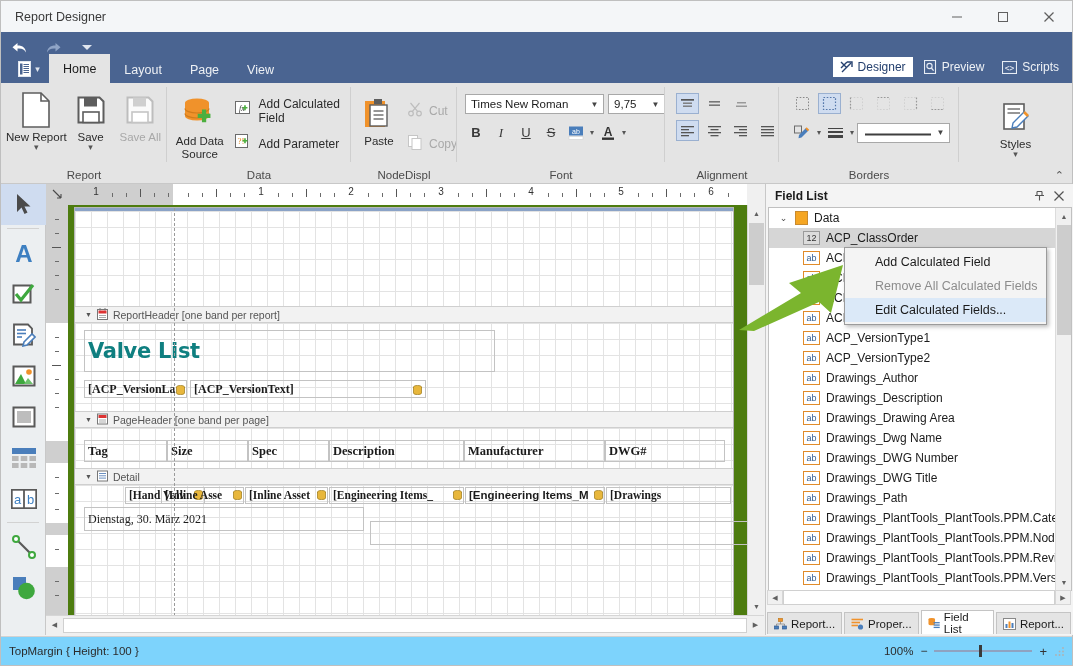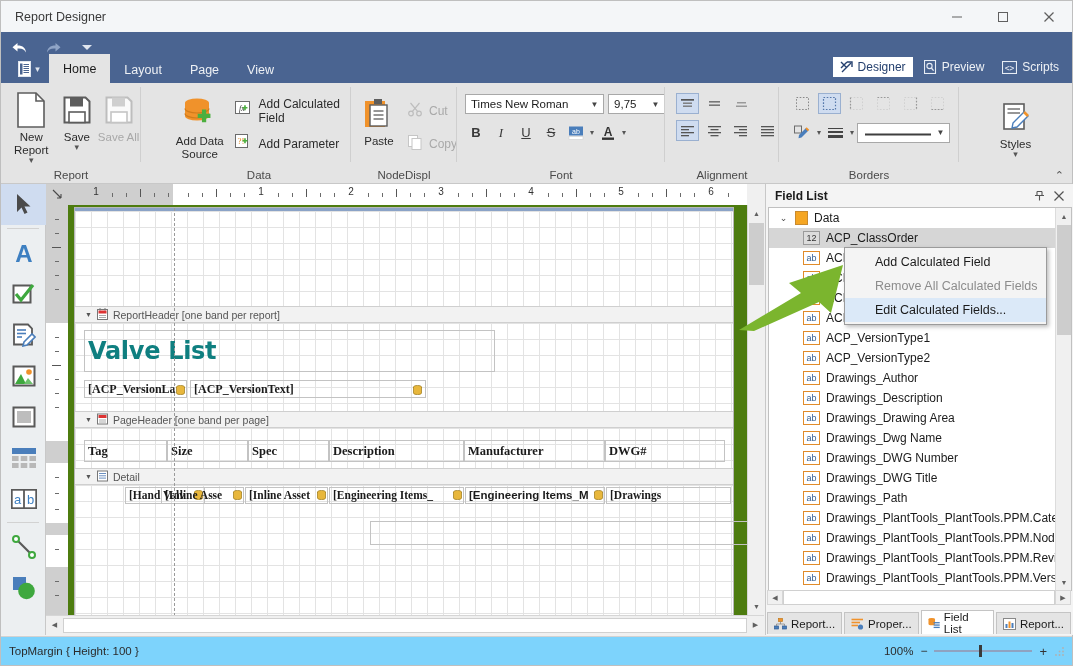"New Report" div.rgroup { width: 140px -> 166px }
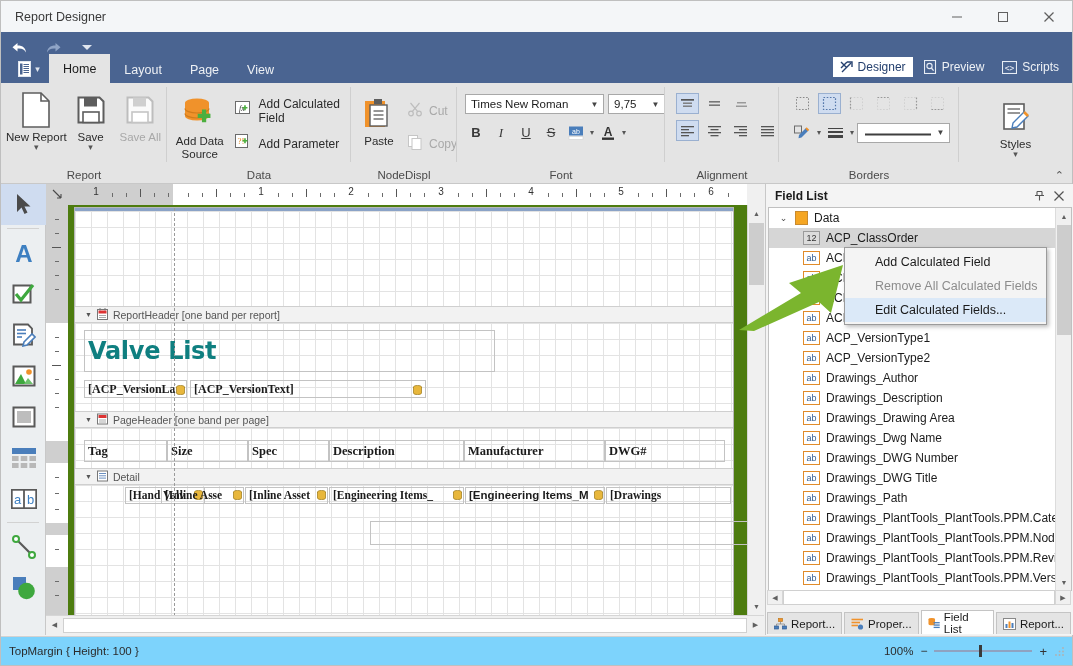"Valve List" .titlectl { font-size: 24px -> 21px }
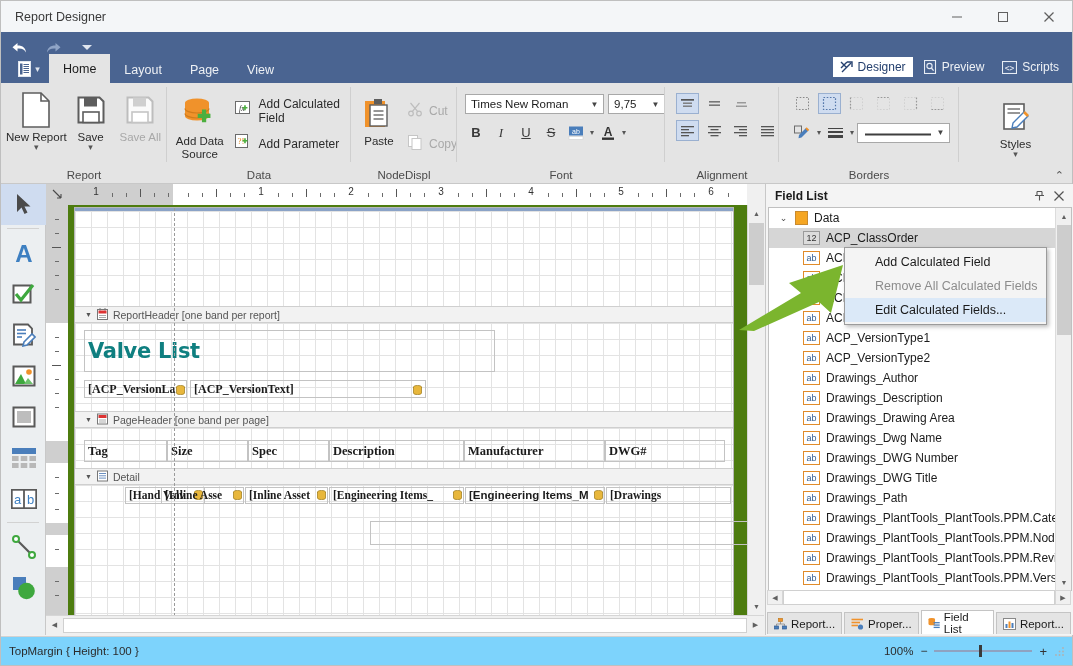"Dienstag, 30. März 2021" div.ctl { html: none -> <div> <span>Dienstag, 30. März 2021</span> </div> }
